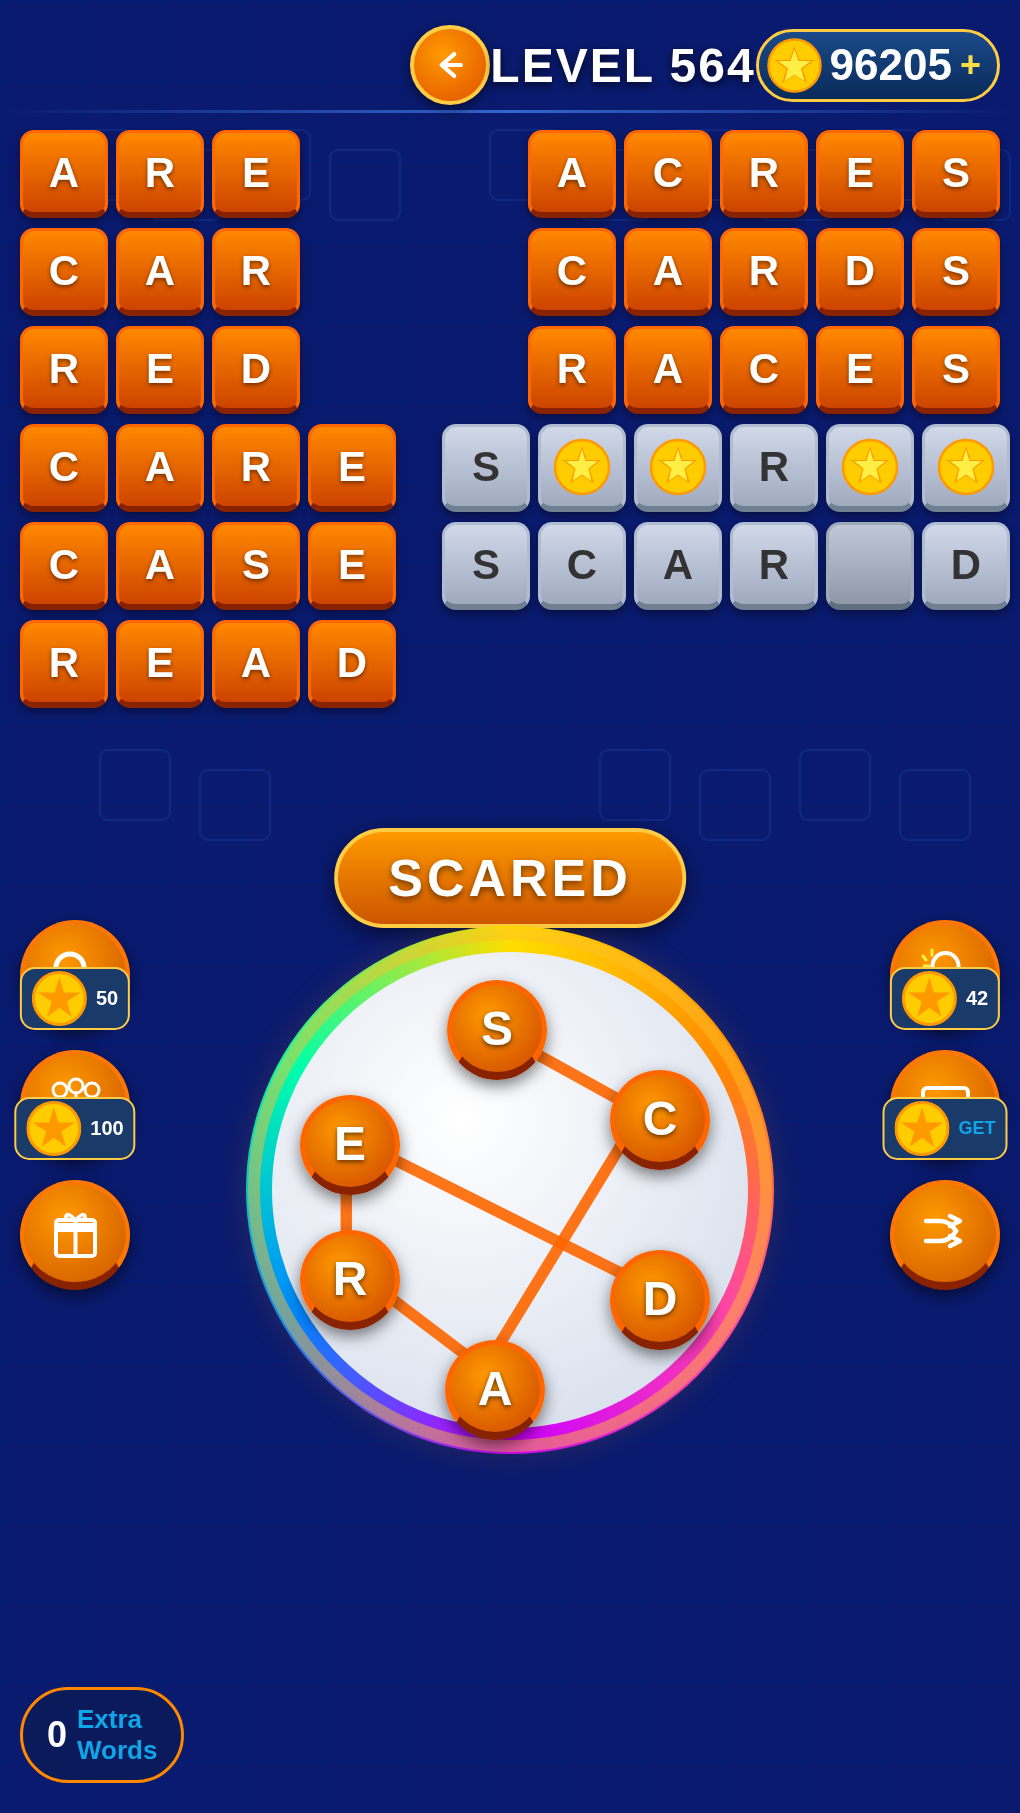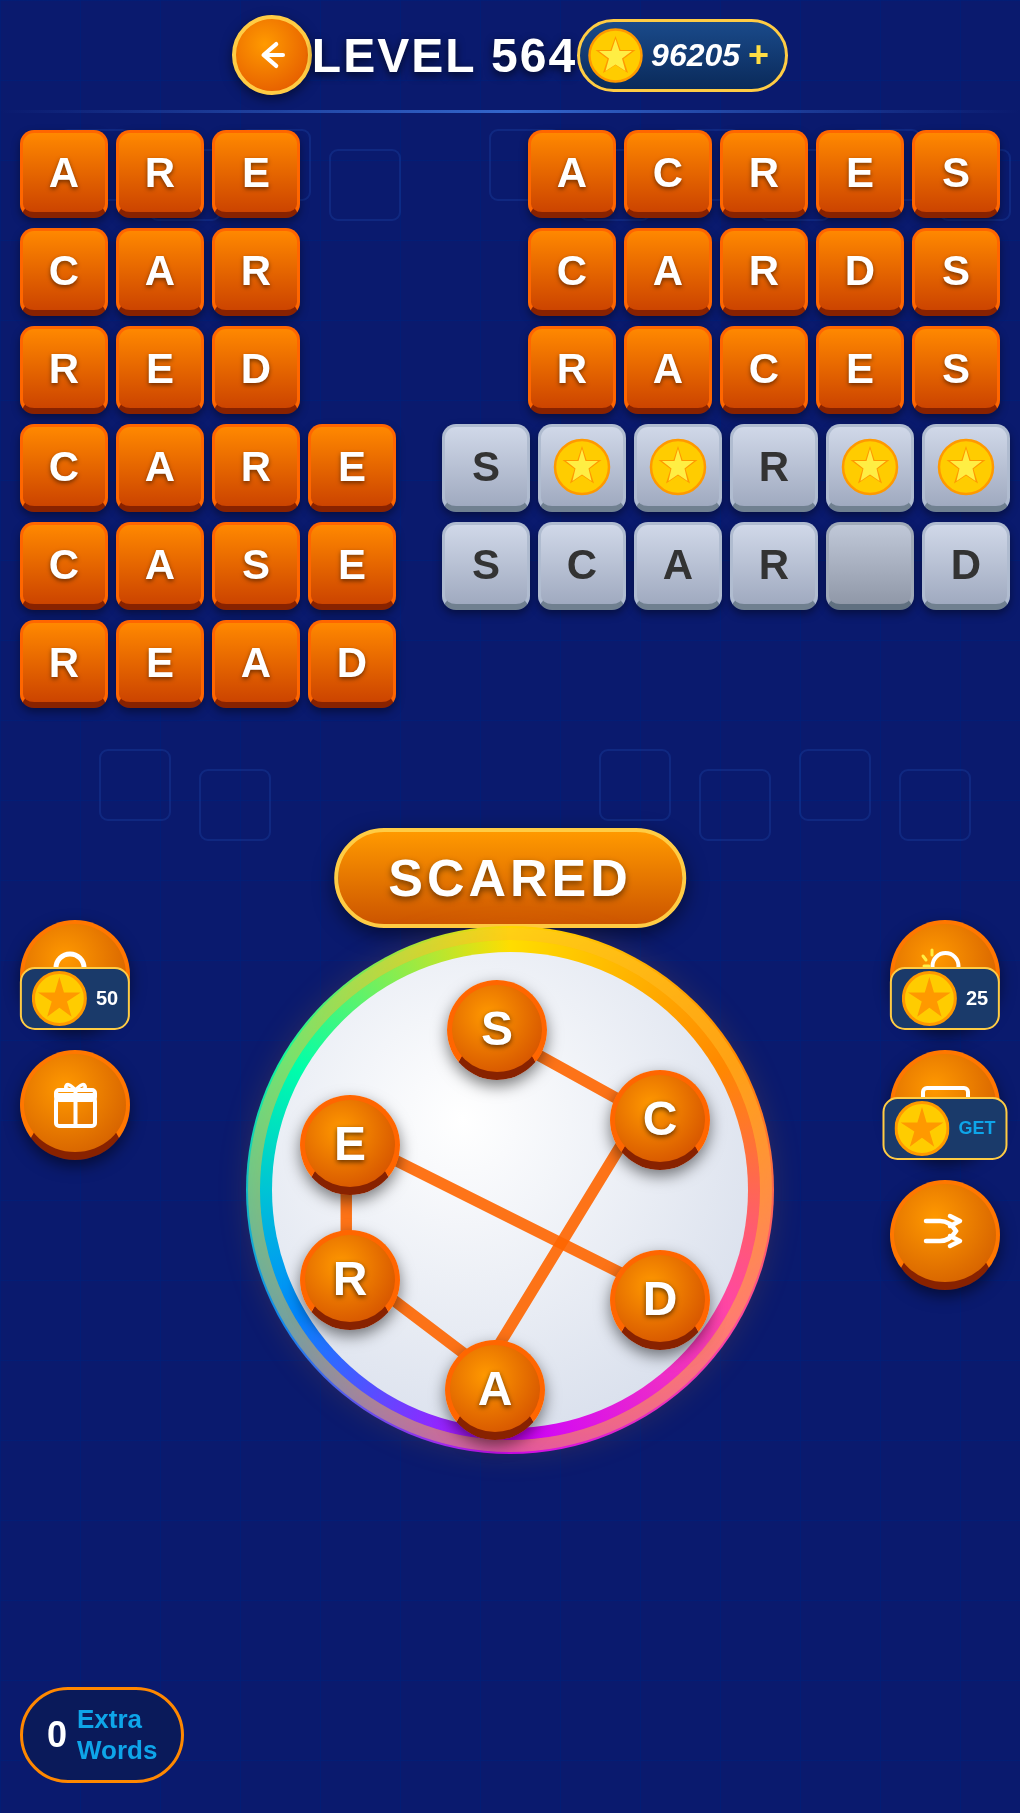"LEVEL 564" .header { justify-content: center -> flex-end; top: 0 -> 10px }
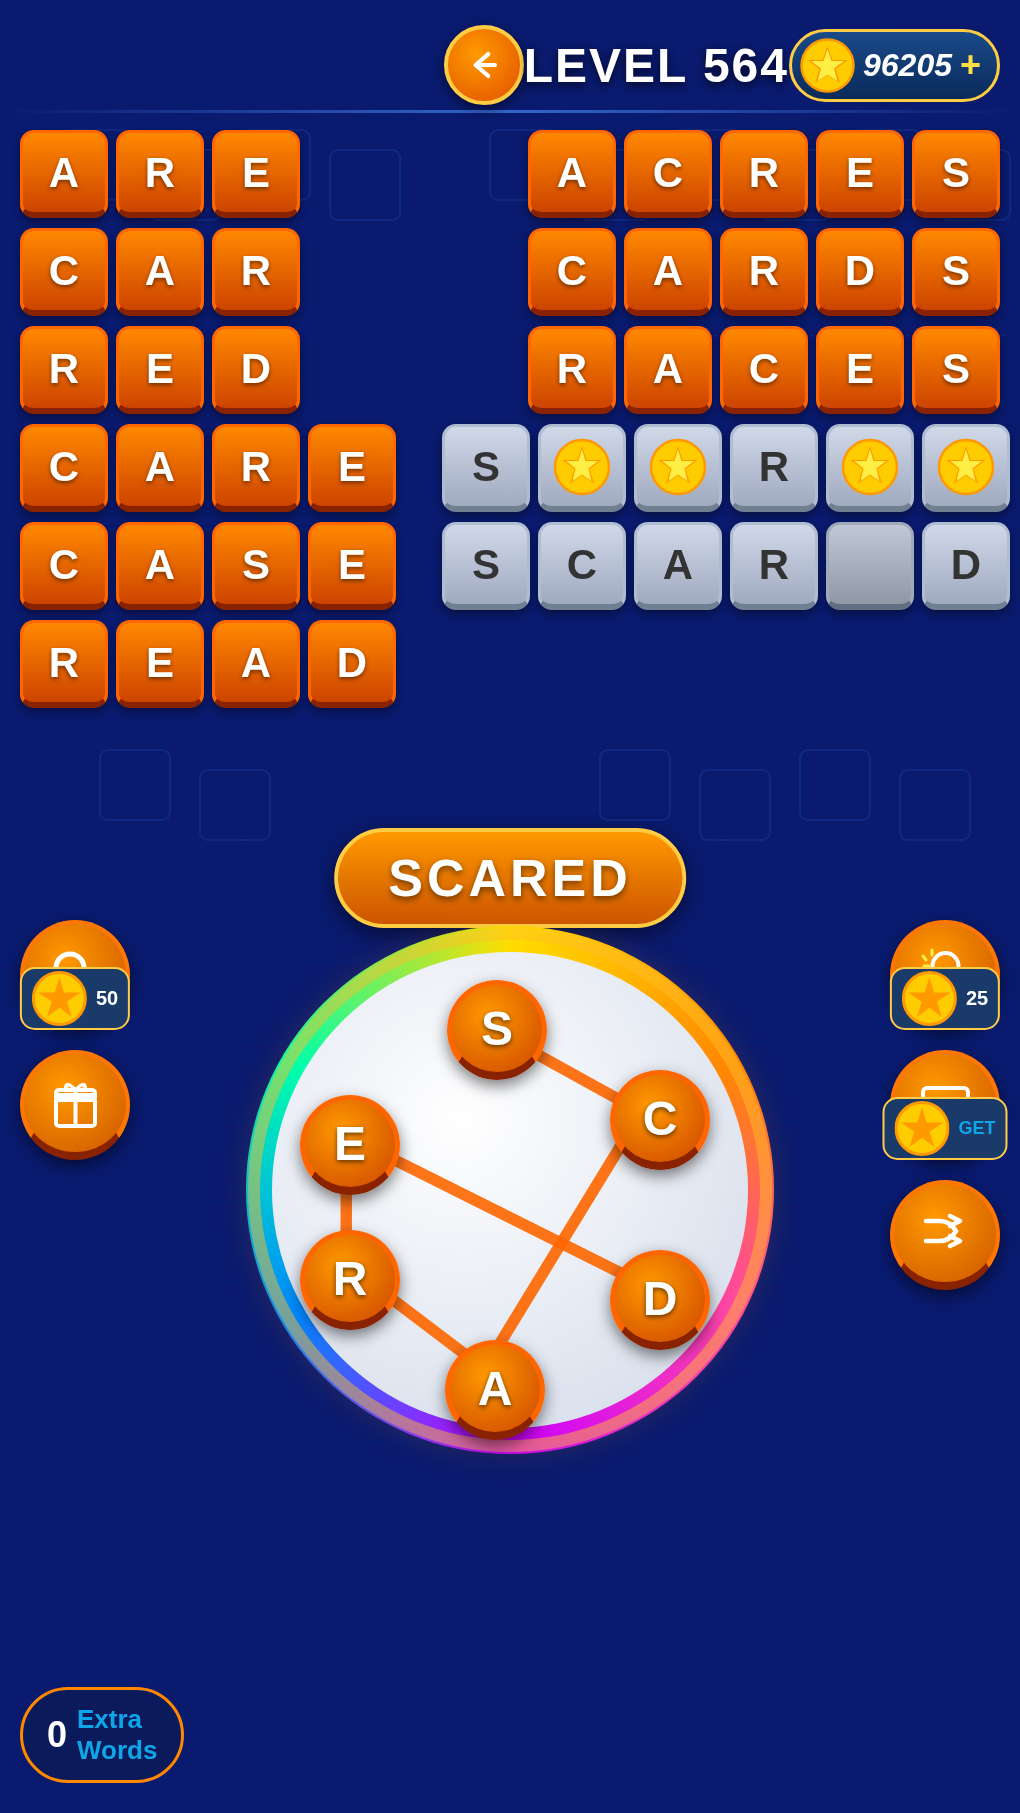"96205" .coins-value { font-size: 32px -> 44px; font-style: italic -> none }
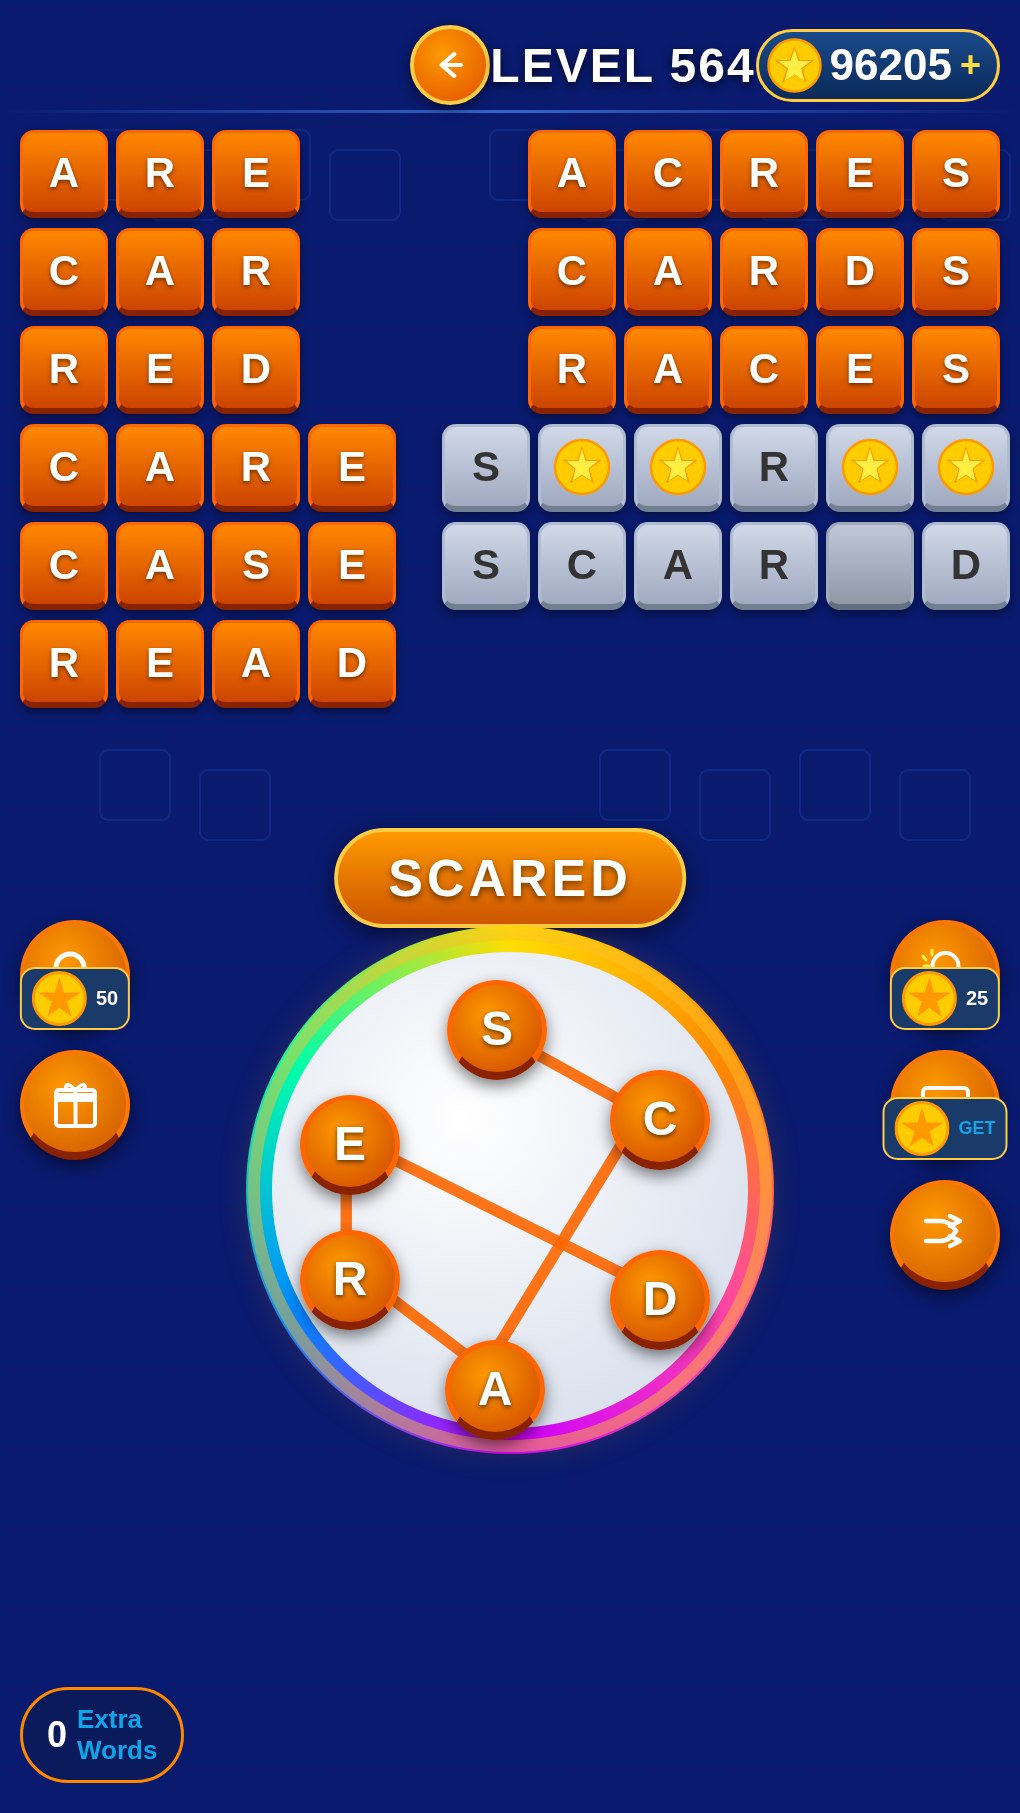"25" span.btn-cost-text { text: 25 -> 42 }
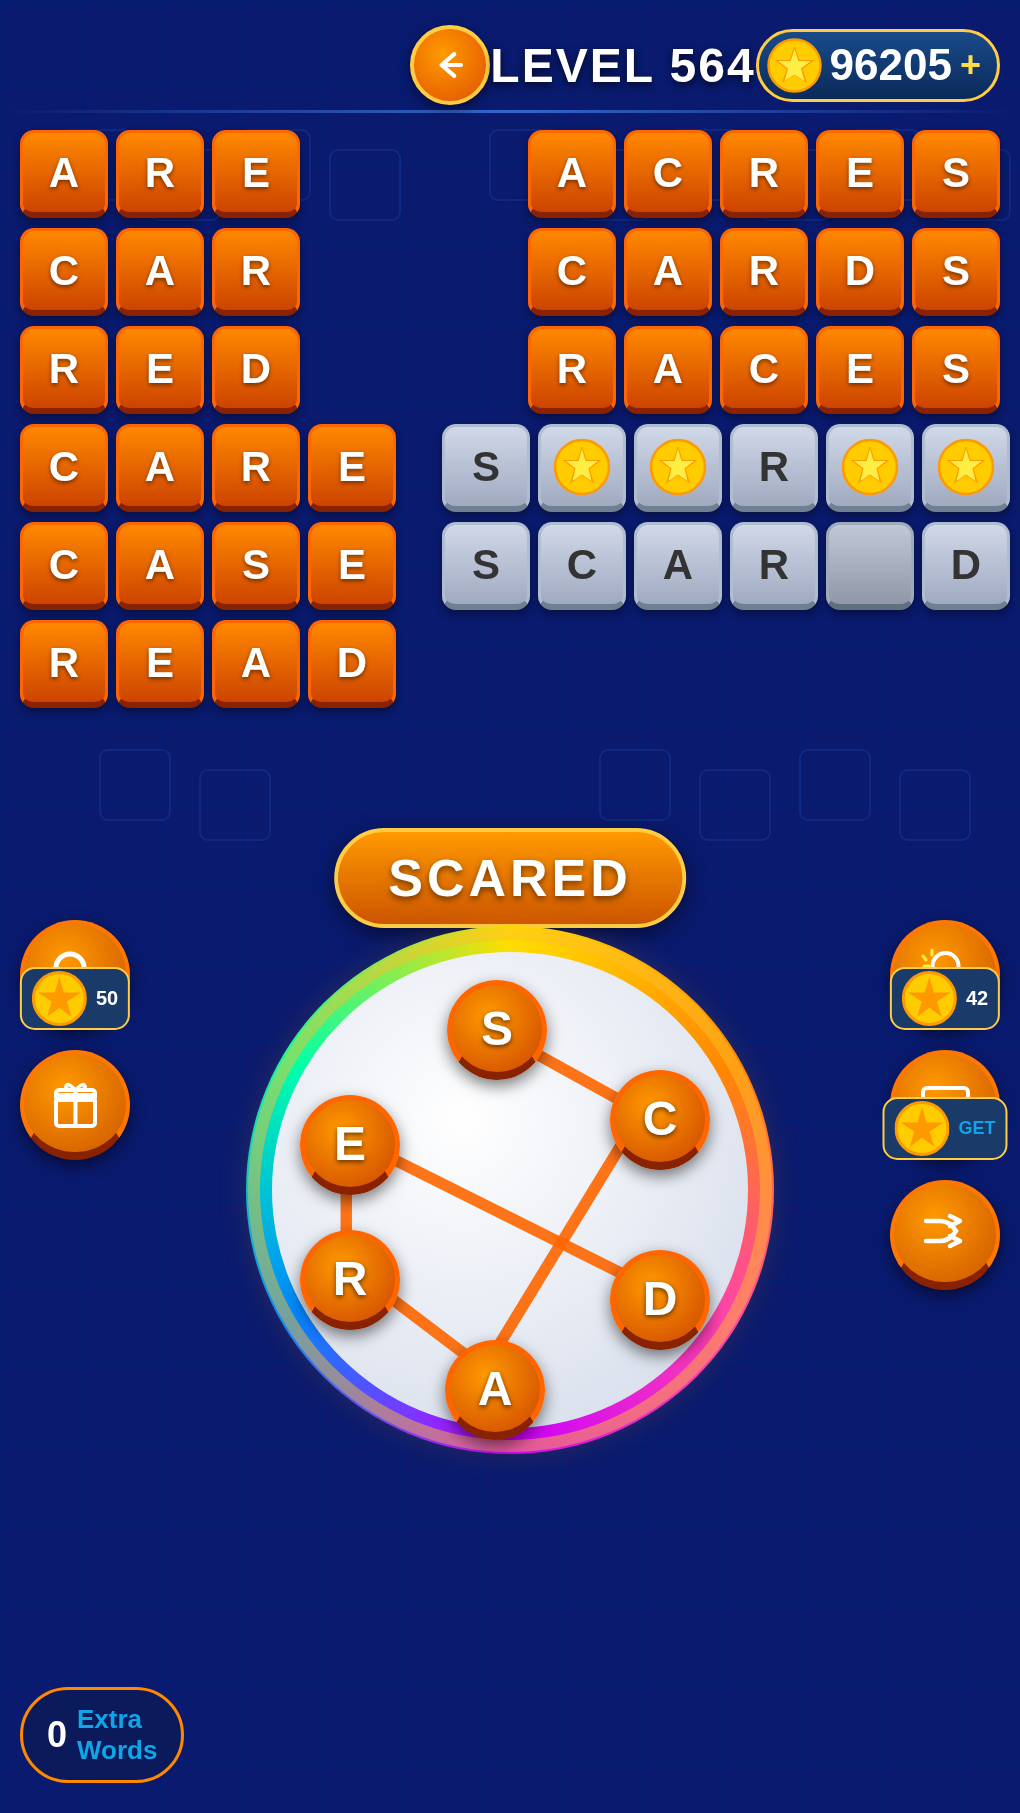"100" div.action-btn { html: none -> <div> <svg> <circle></circle> <line></line> <circle></circle> <line></line> <circle></circle> <line></line> <line></line> <line></line> <line></line> </svg> <div> <svg> <circle></circle> <polygon></polygon> </svg> <span>100</span> </div> </div> }
